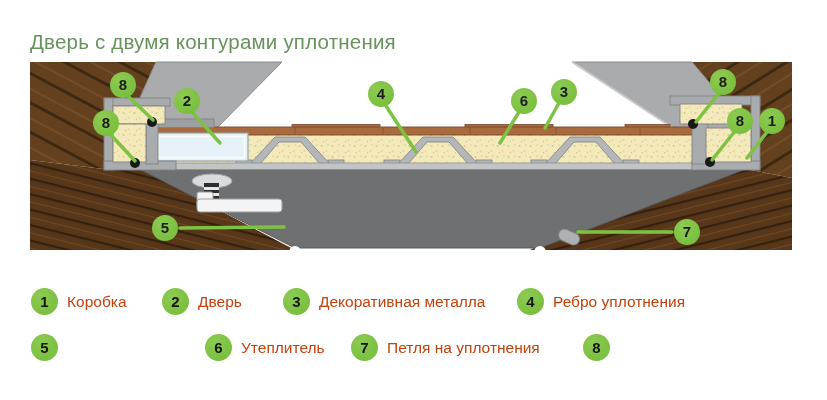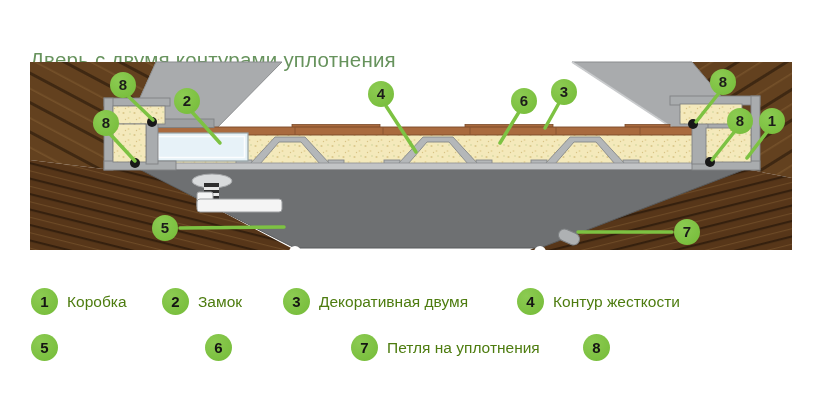"Дверь с двумя контурами уплотнения" .title { margin-top: 18px -> none }
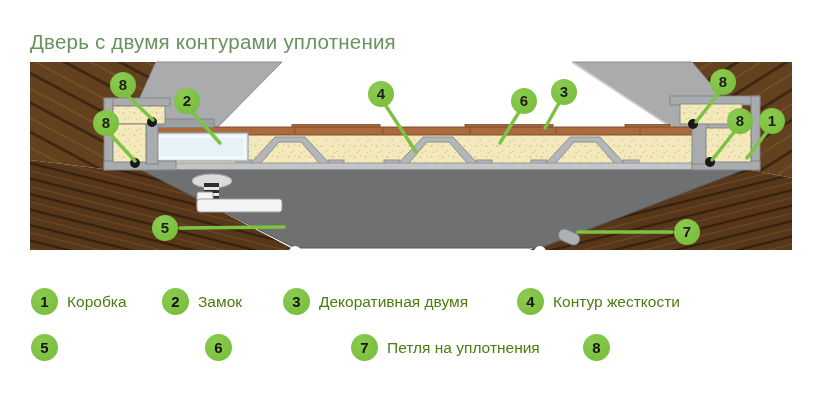"Коробка" .legend-label { color: #4d7c0f -> #c2410c }
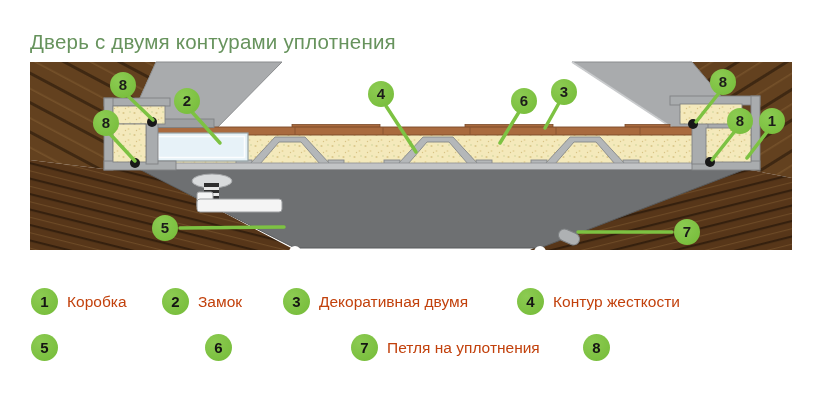"Замок" span.legend-label { text: Замок -> Дверь }
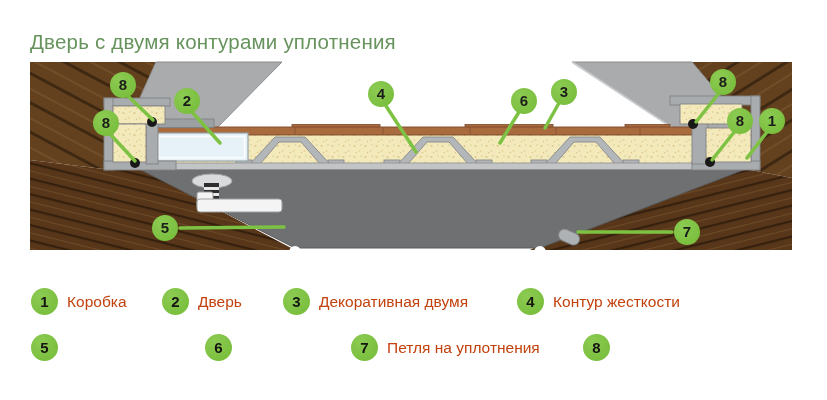"Декоративная двумя" span.legend-label { text: двумя -> металла }
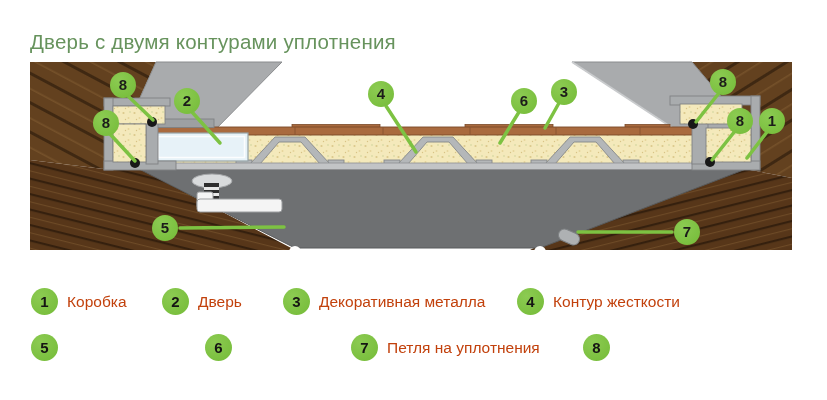"Контур жесткости" span.legend-label { text: Контур жесткости -> Ребро уплотнения }
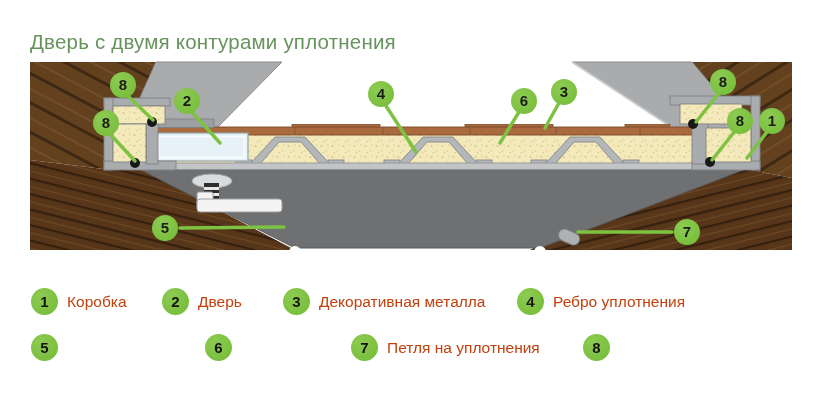"Утеплитель" span.legend-label { html: none -> <span>Утеплитель</span> }
